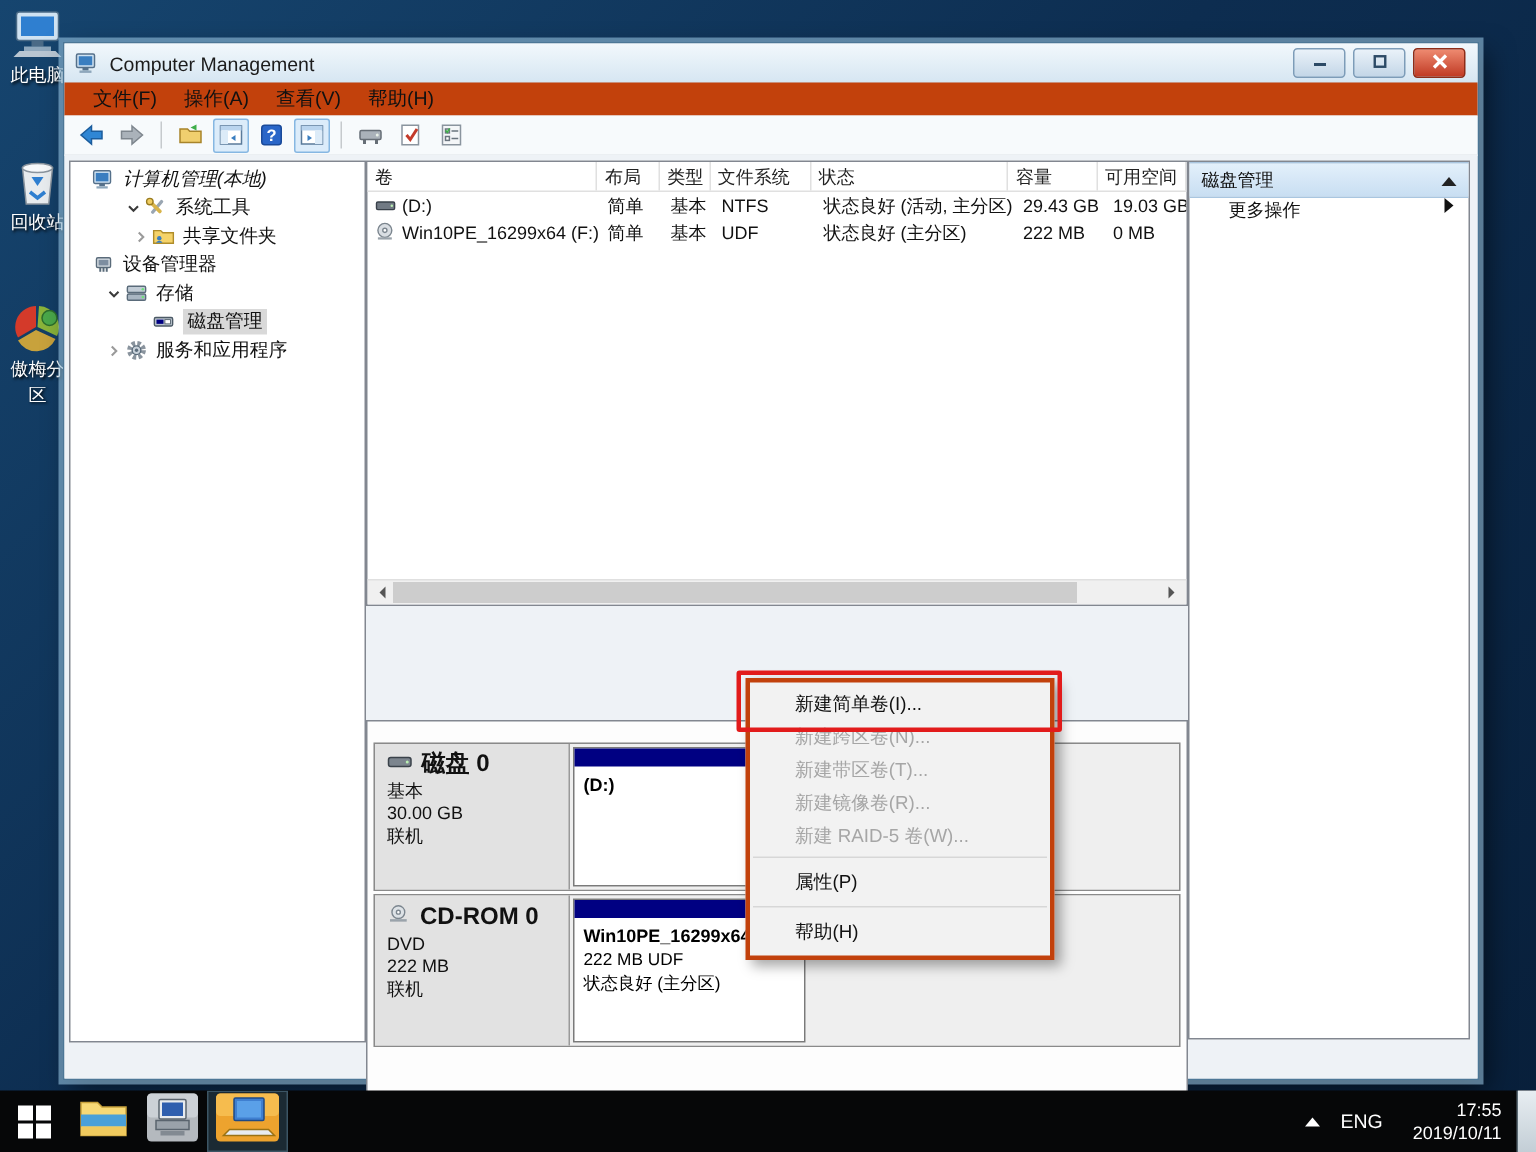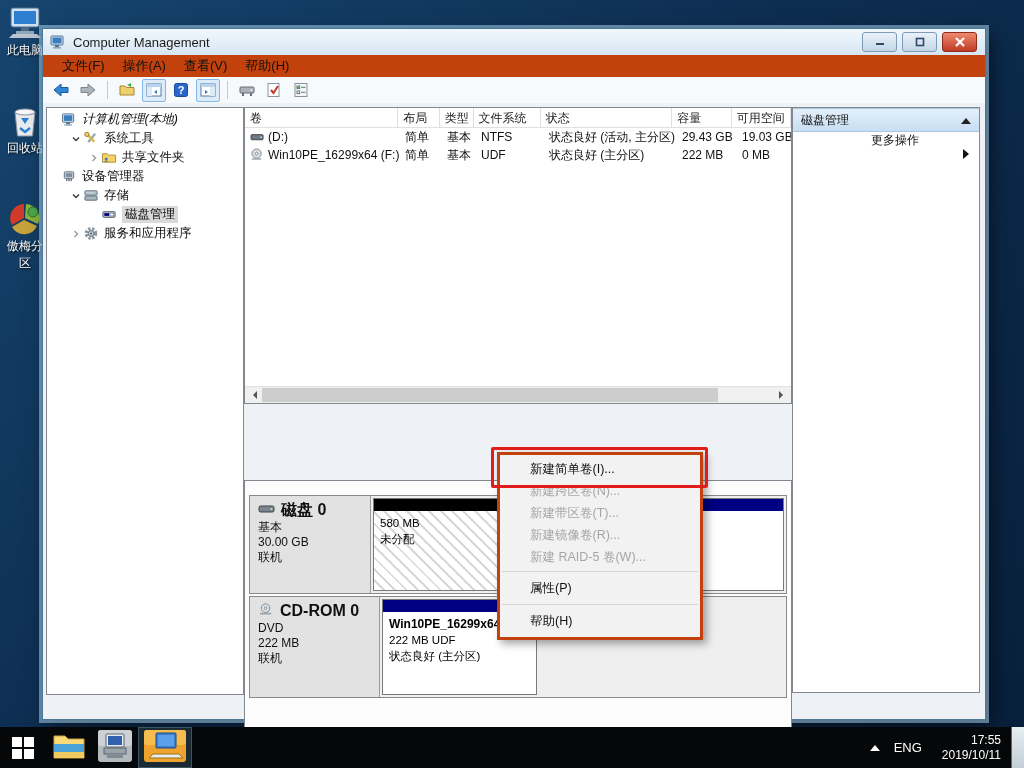"系统工具" div.tree-row { margin-left: none -> 24px; padding-left: 22px -> 11px }
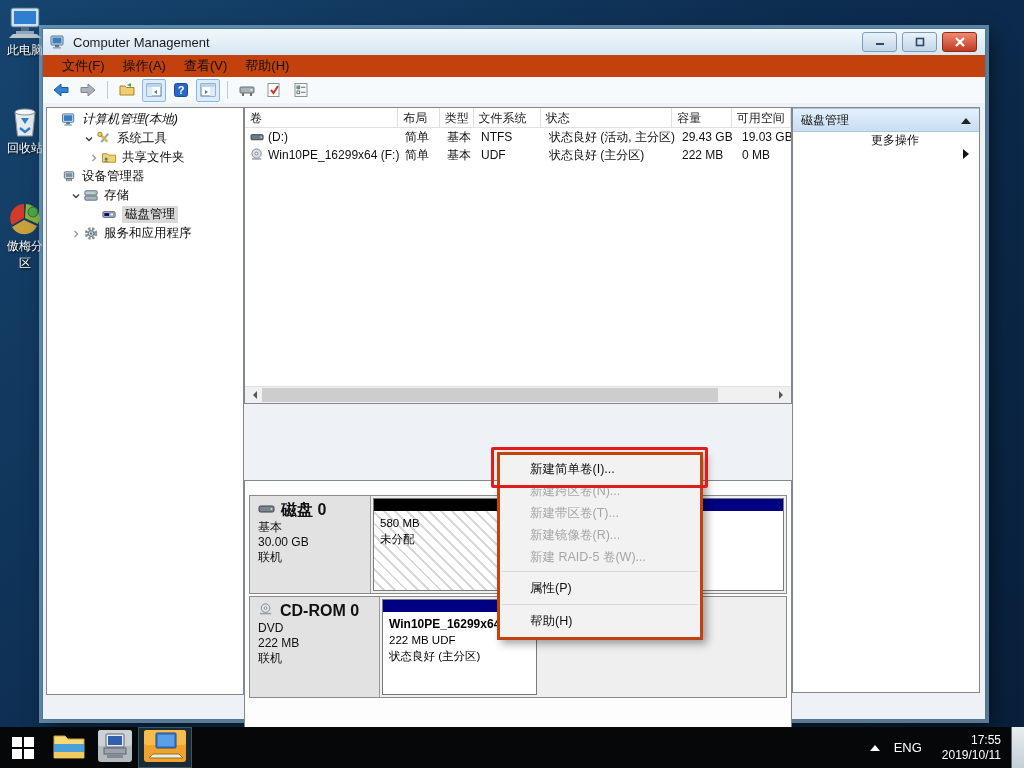"更多操作" .actions-more { align-items: center -> flex-start; flex-direction: column -> none }
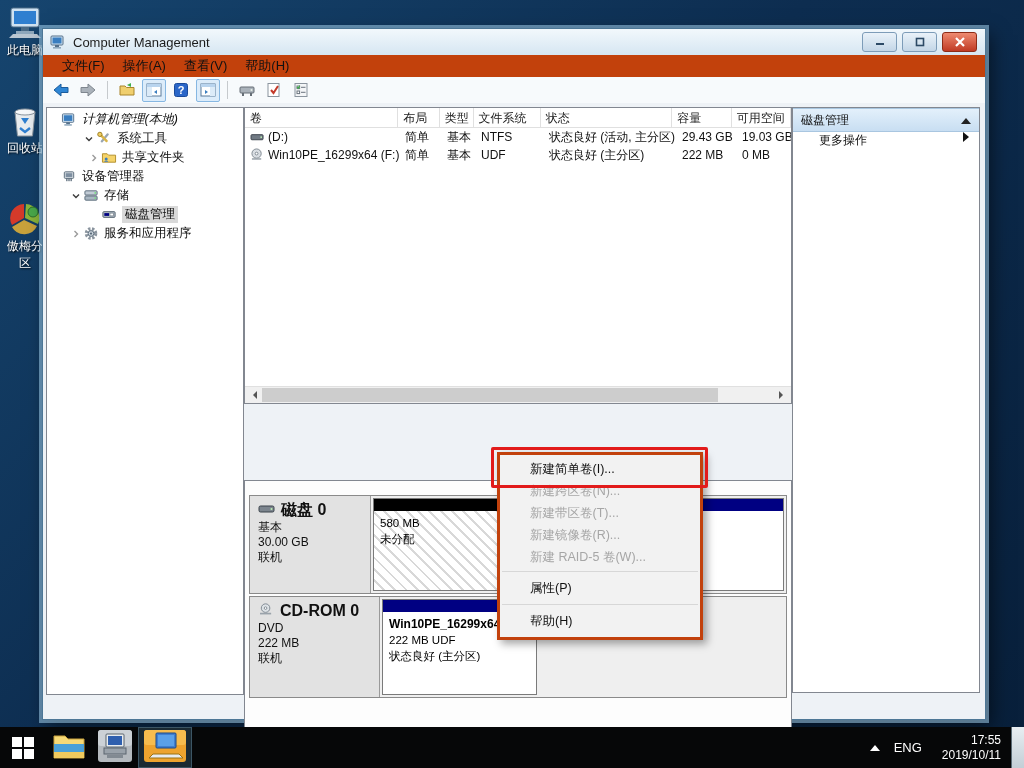"580 MB" div.region { html: <div> <div></div> <div> <div>580 MB</div> <div>未分配</div> </div> </div> -> none }
